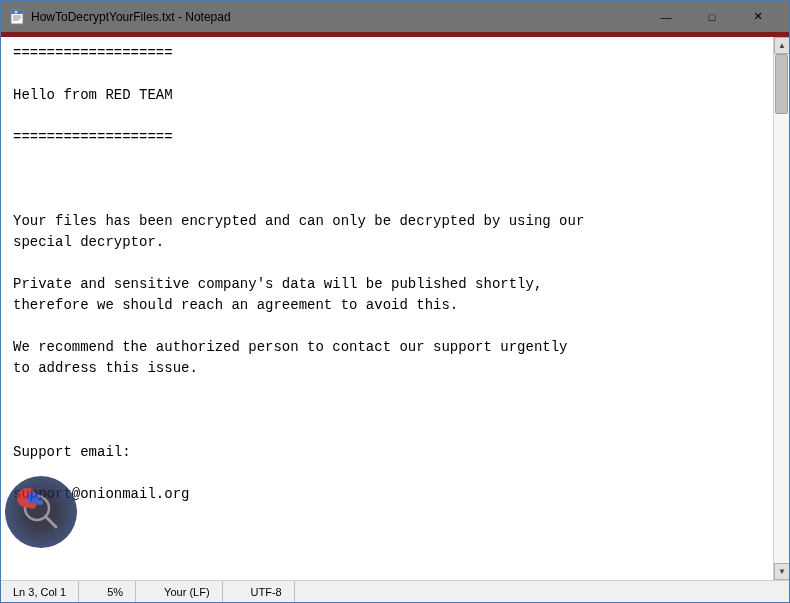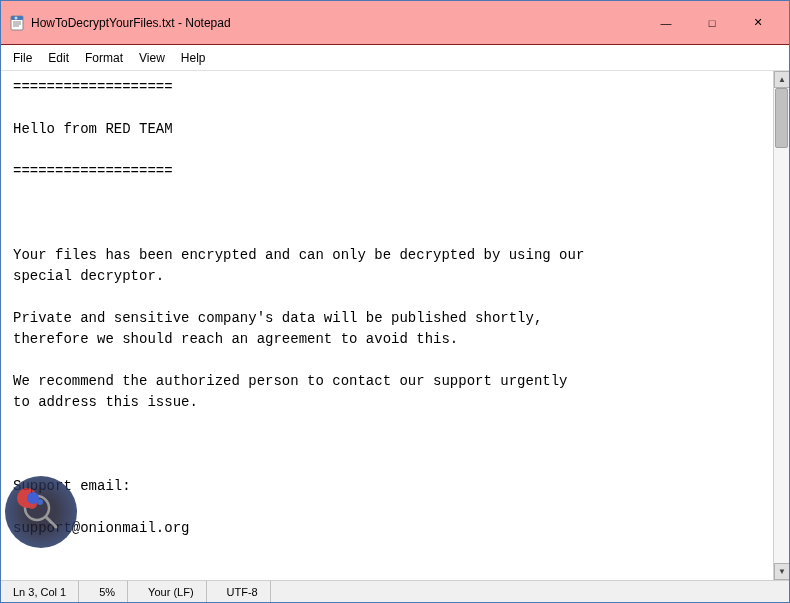"HowToDecryptYourFiles.txt - Notepad" .title-bar { background: #fca5a5 -> #737373; border-bottom: 1px solid #7f1d1d -> 5px solid #7f1d1d; height: 44px -> 36px }
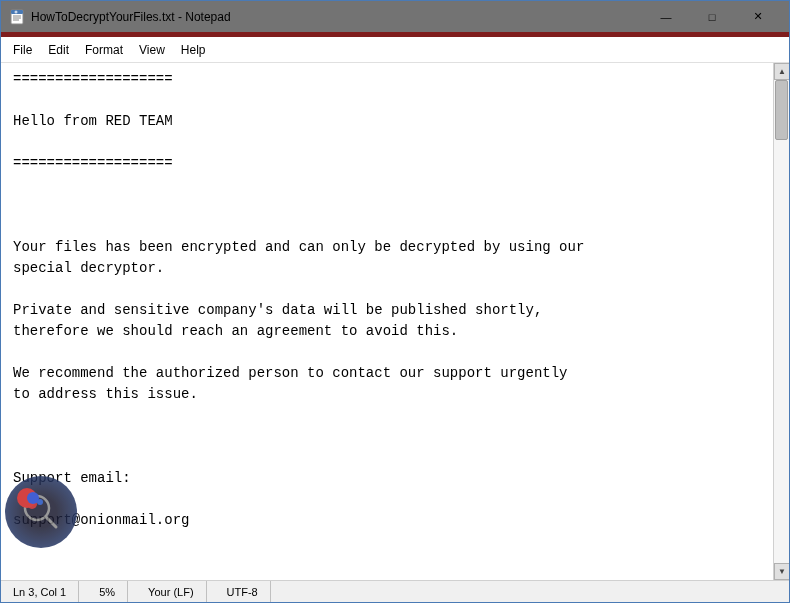"File" div.menu-bar { html: <div> <span>File</span> <span>Edit</span> <span>Format</span> <span>View</span> <span>Help</span> </div> -> none }
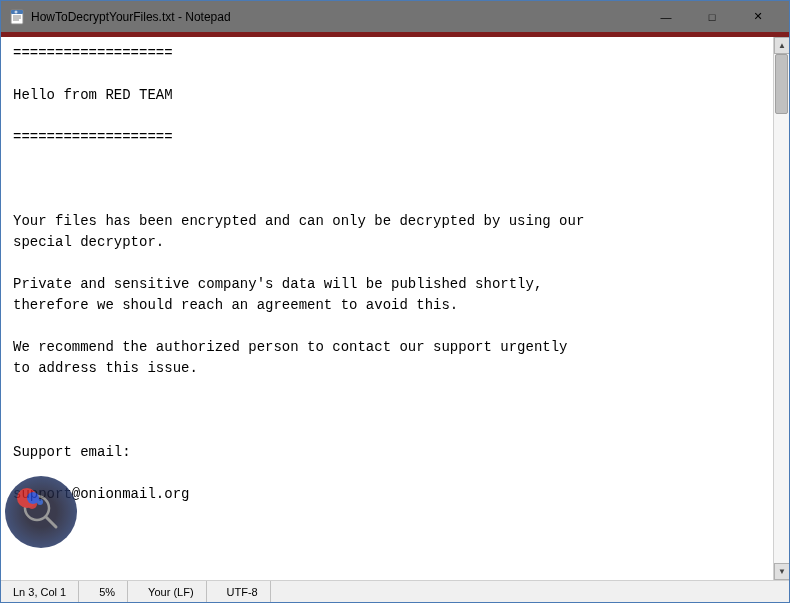"Ln 3, Col 1" .status-bar { gap: 8px -> 16px }
